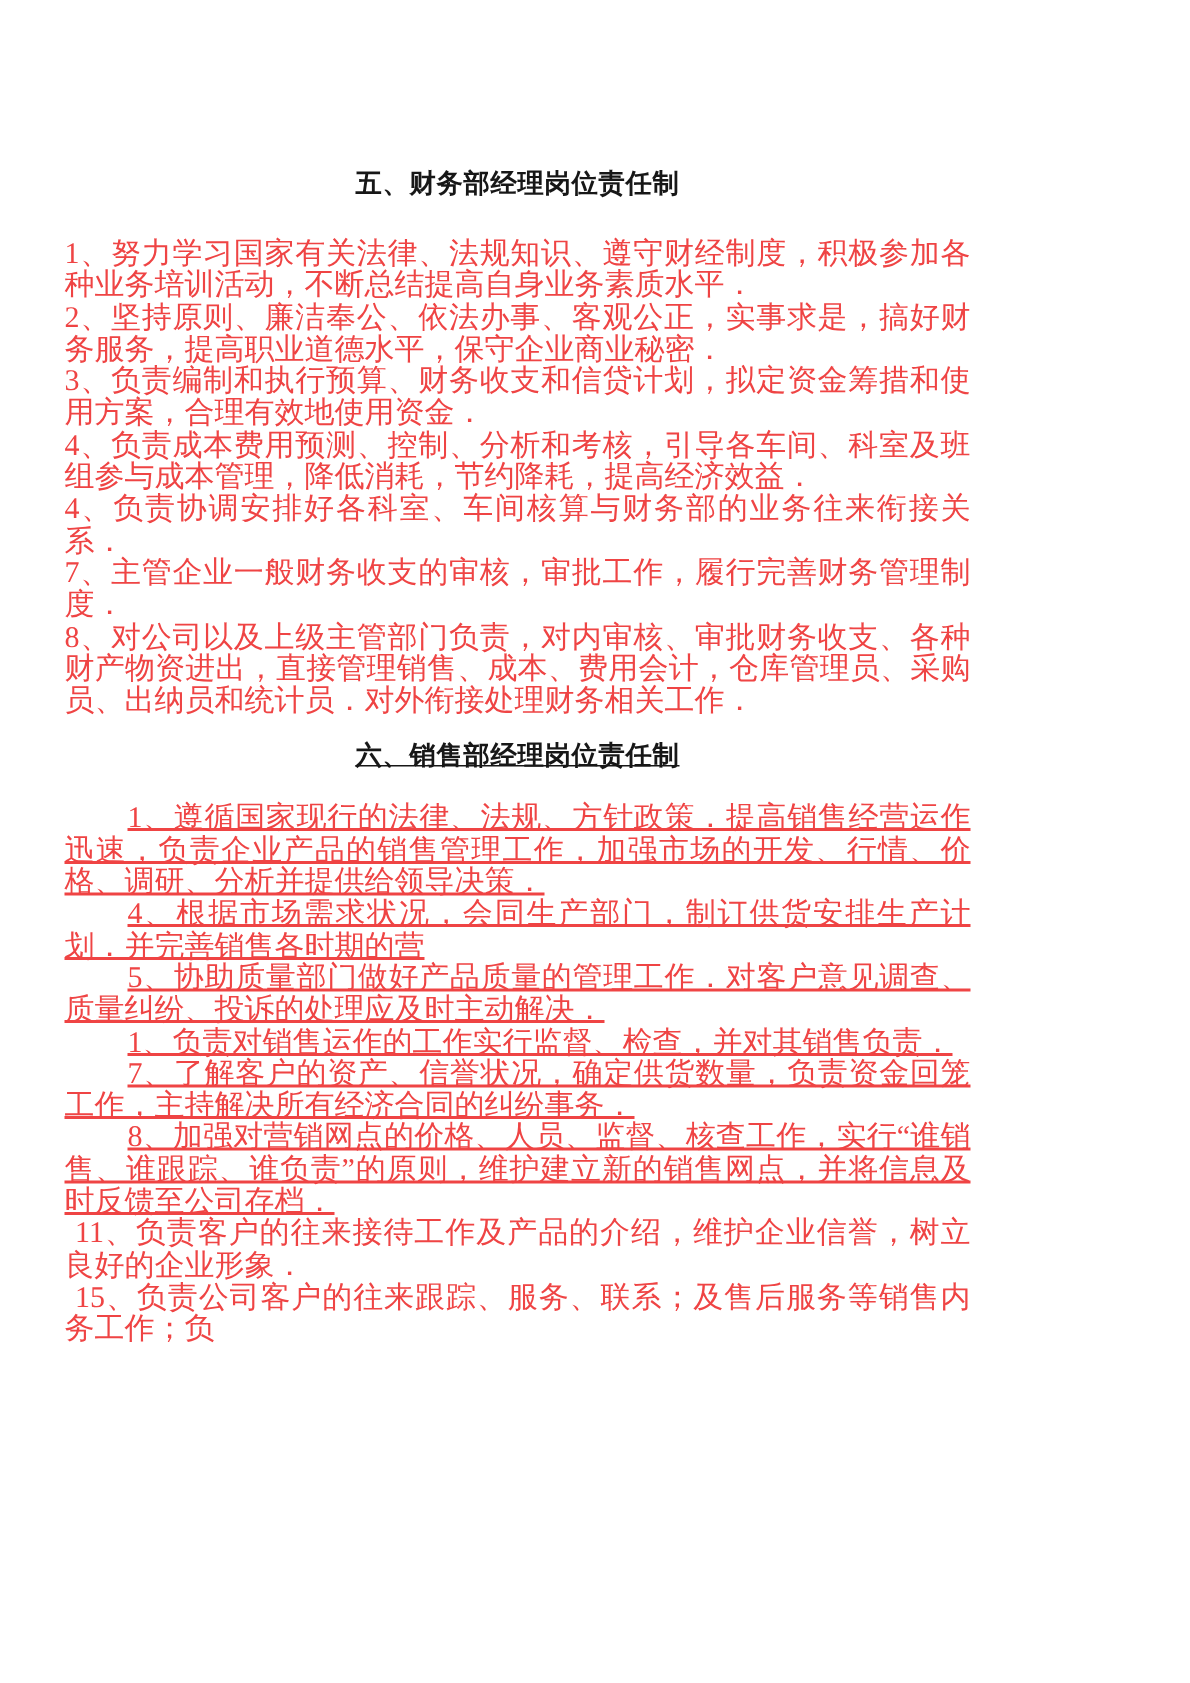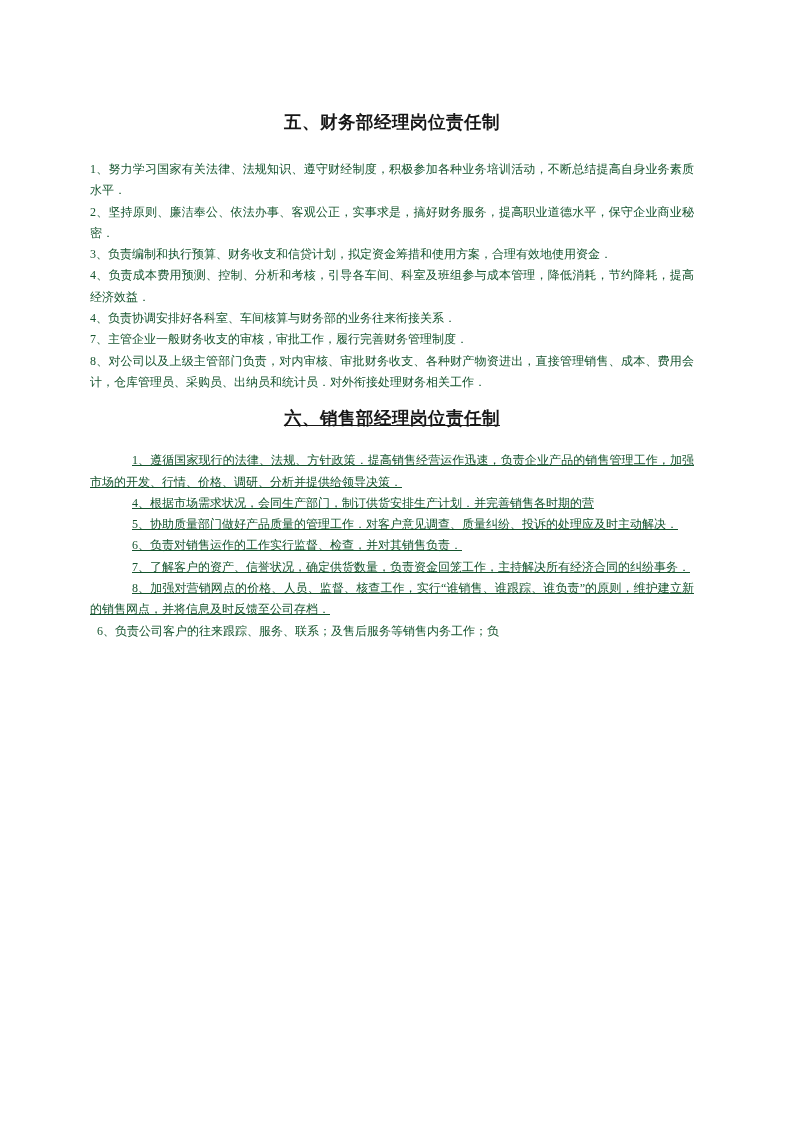"五、财务部经理岗位责任制" .content { padding: 112px 0 0 90px -> 112px 0 0 43px }
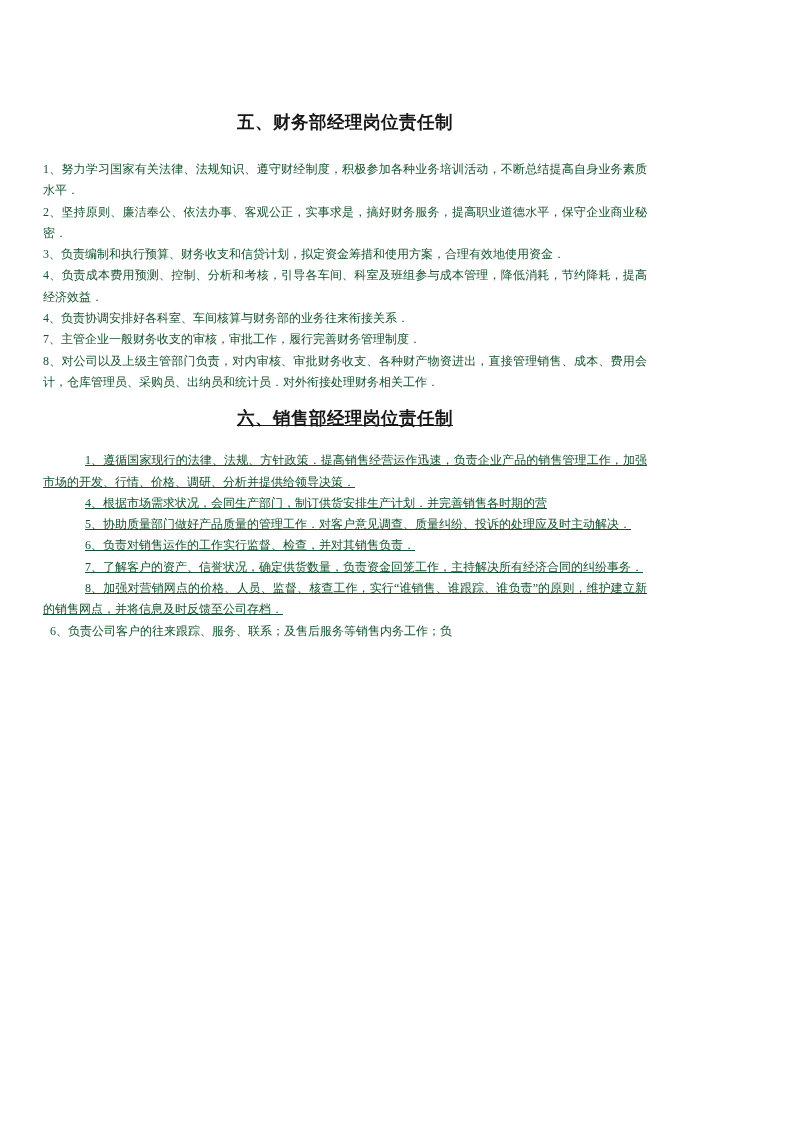"1、努力学习国家有关法律、法规知识、遵守财经制度，积极参加各种业务培训活动，不断" p.duty { color: #14532d -> #ef4444; font-size: 12px -> 20px }
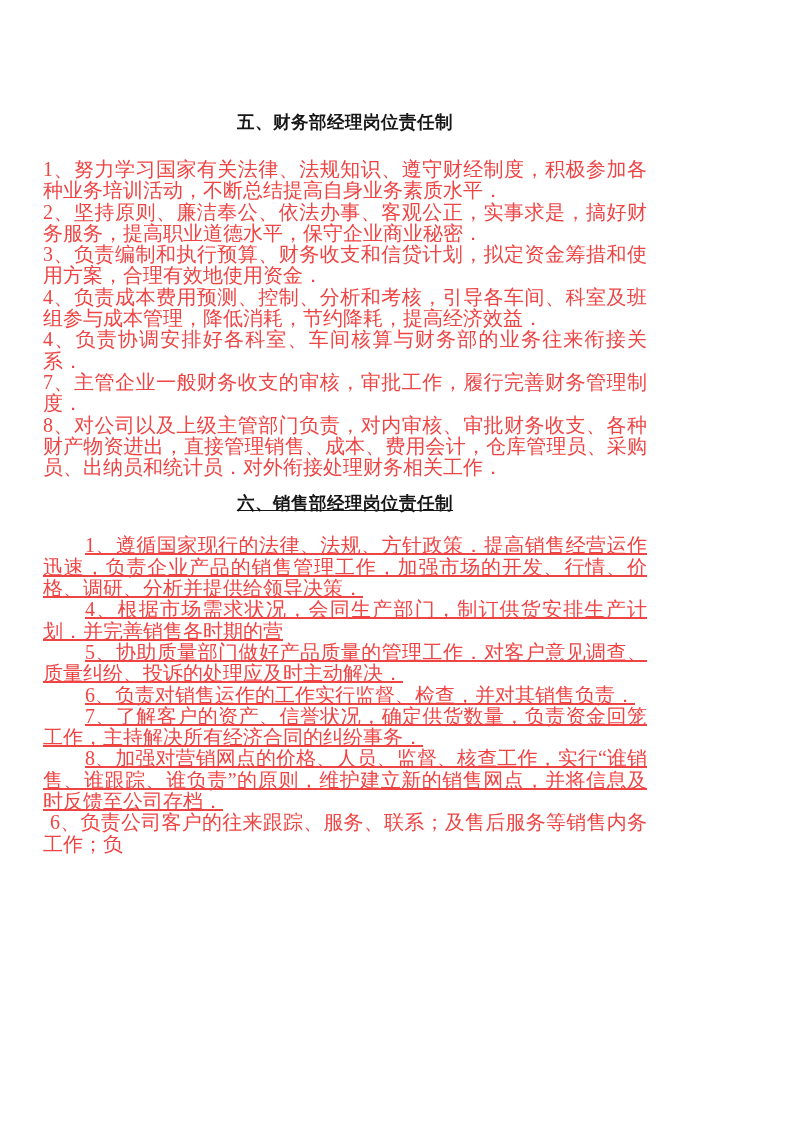"6、负责对销售运作的工作实行监督、检查，并对其销售负责．" p.duty { text: 6 -> 1 }
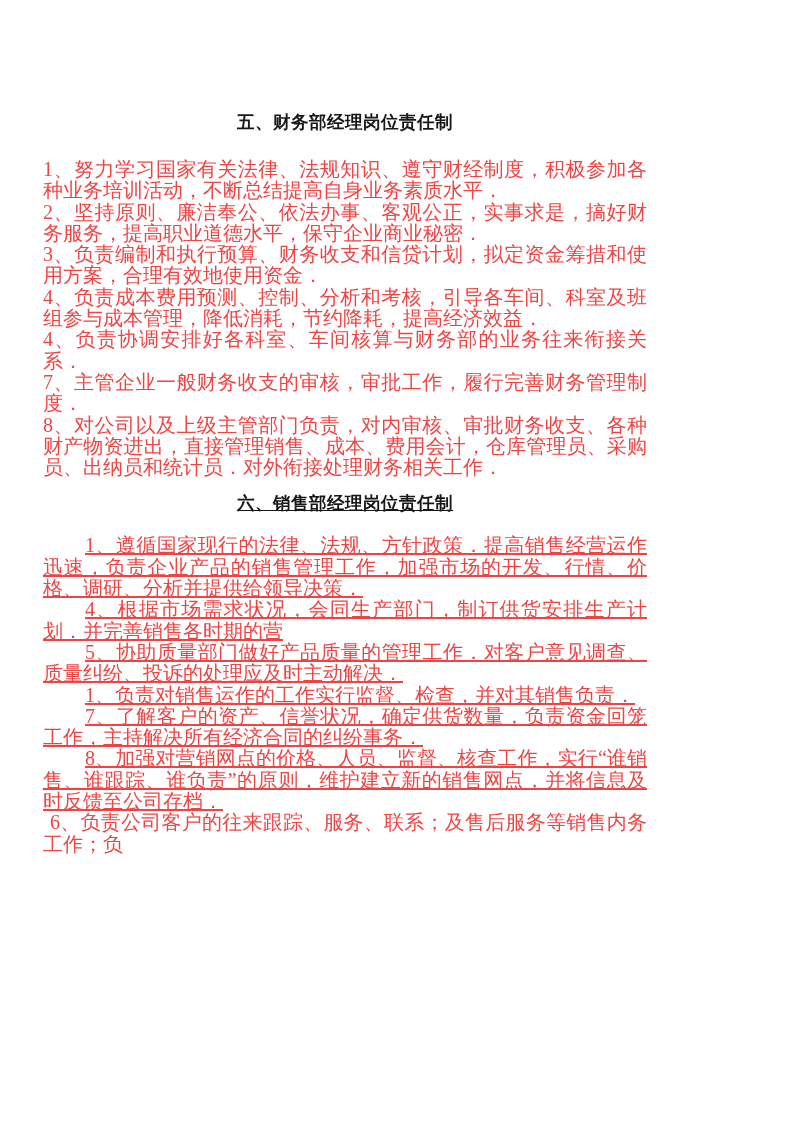"11、负责客户的往来接待工作及产品的介绍，维护企业信誉，树立良好的企业形象．" p.duty { html: none -> <p>11、负责客户的往来接待工作及产品的介绍，维护企业信誉，树立良好的企业形象．</p> }
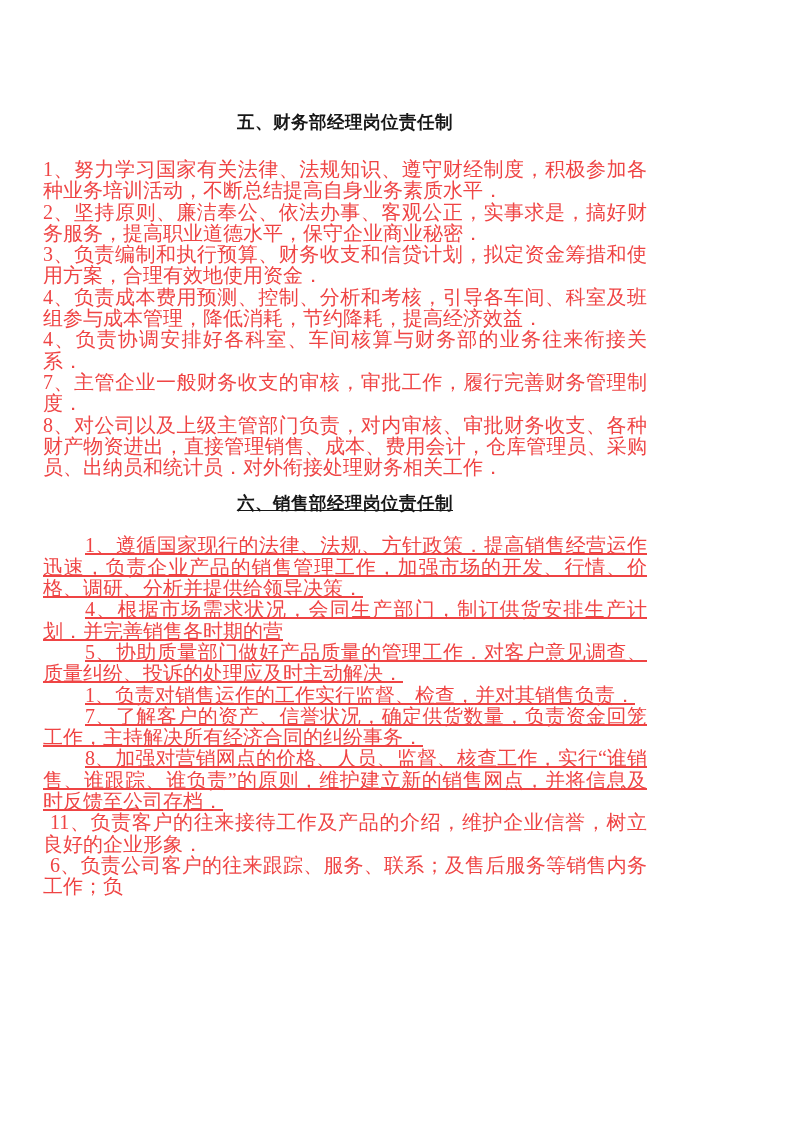"6、负责公司客户的往来跟踪、服务、联系；及售后服务等销售内务工作；负" p.duty { text: 6 -> 15 }
